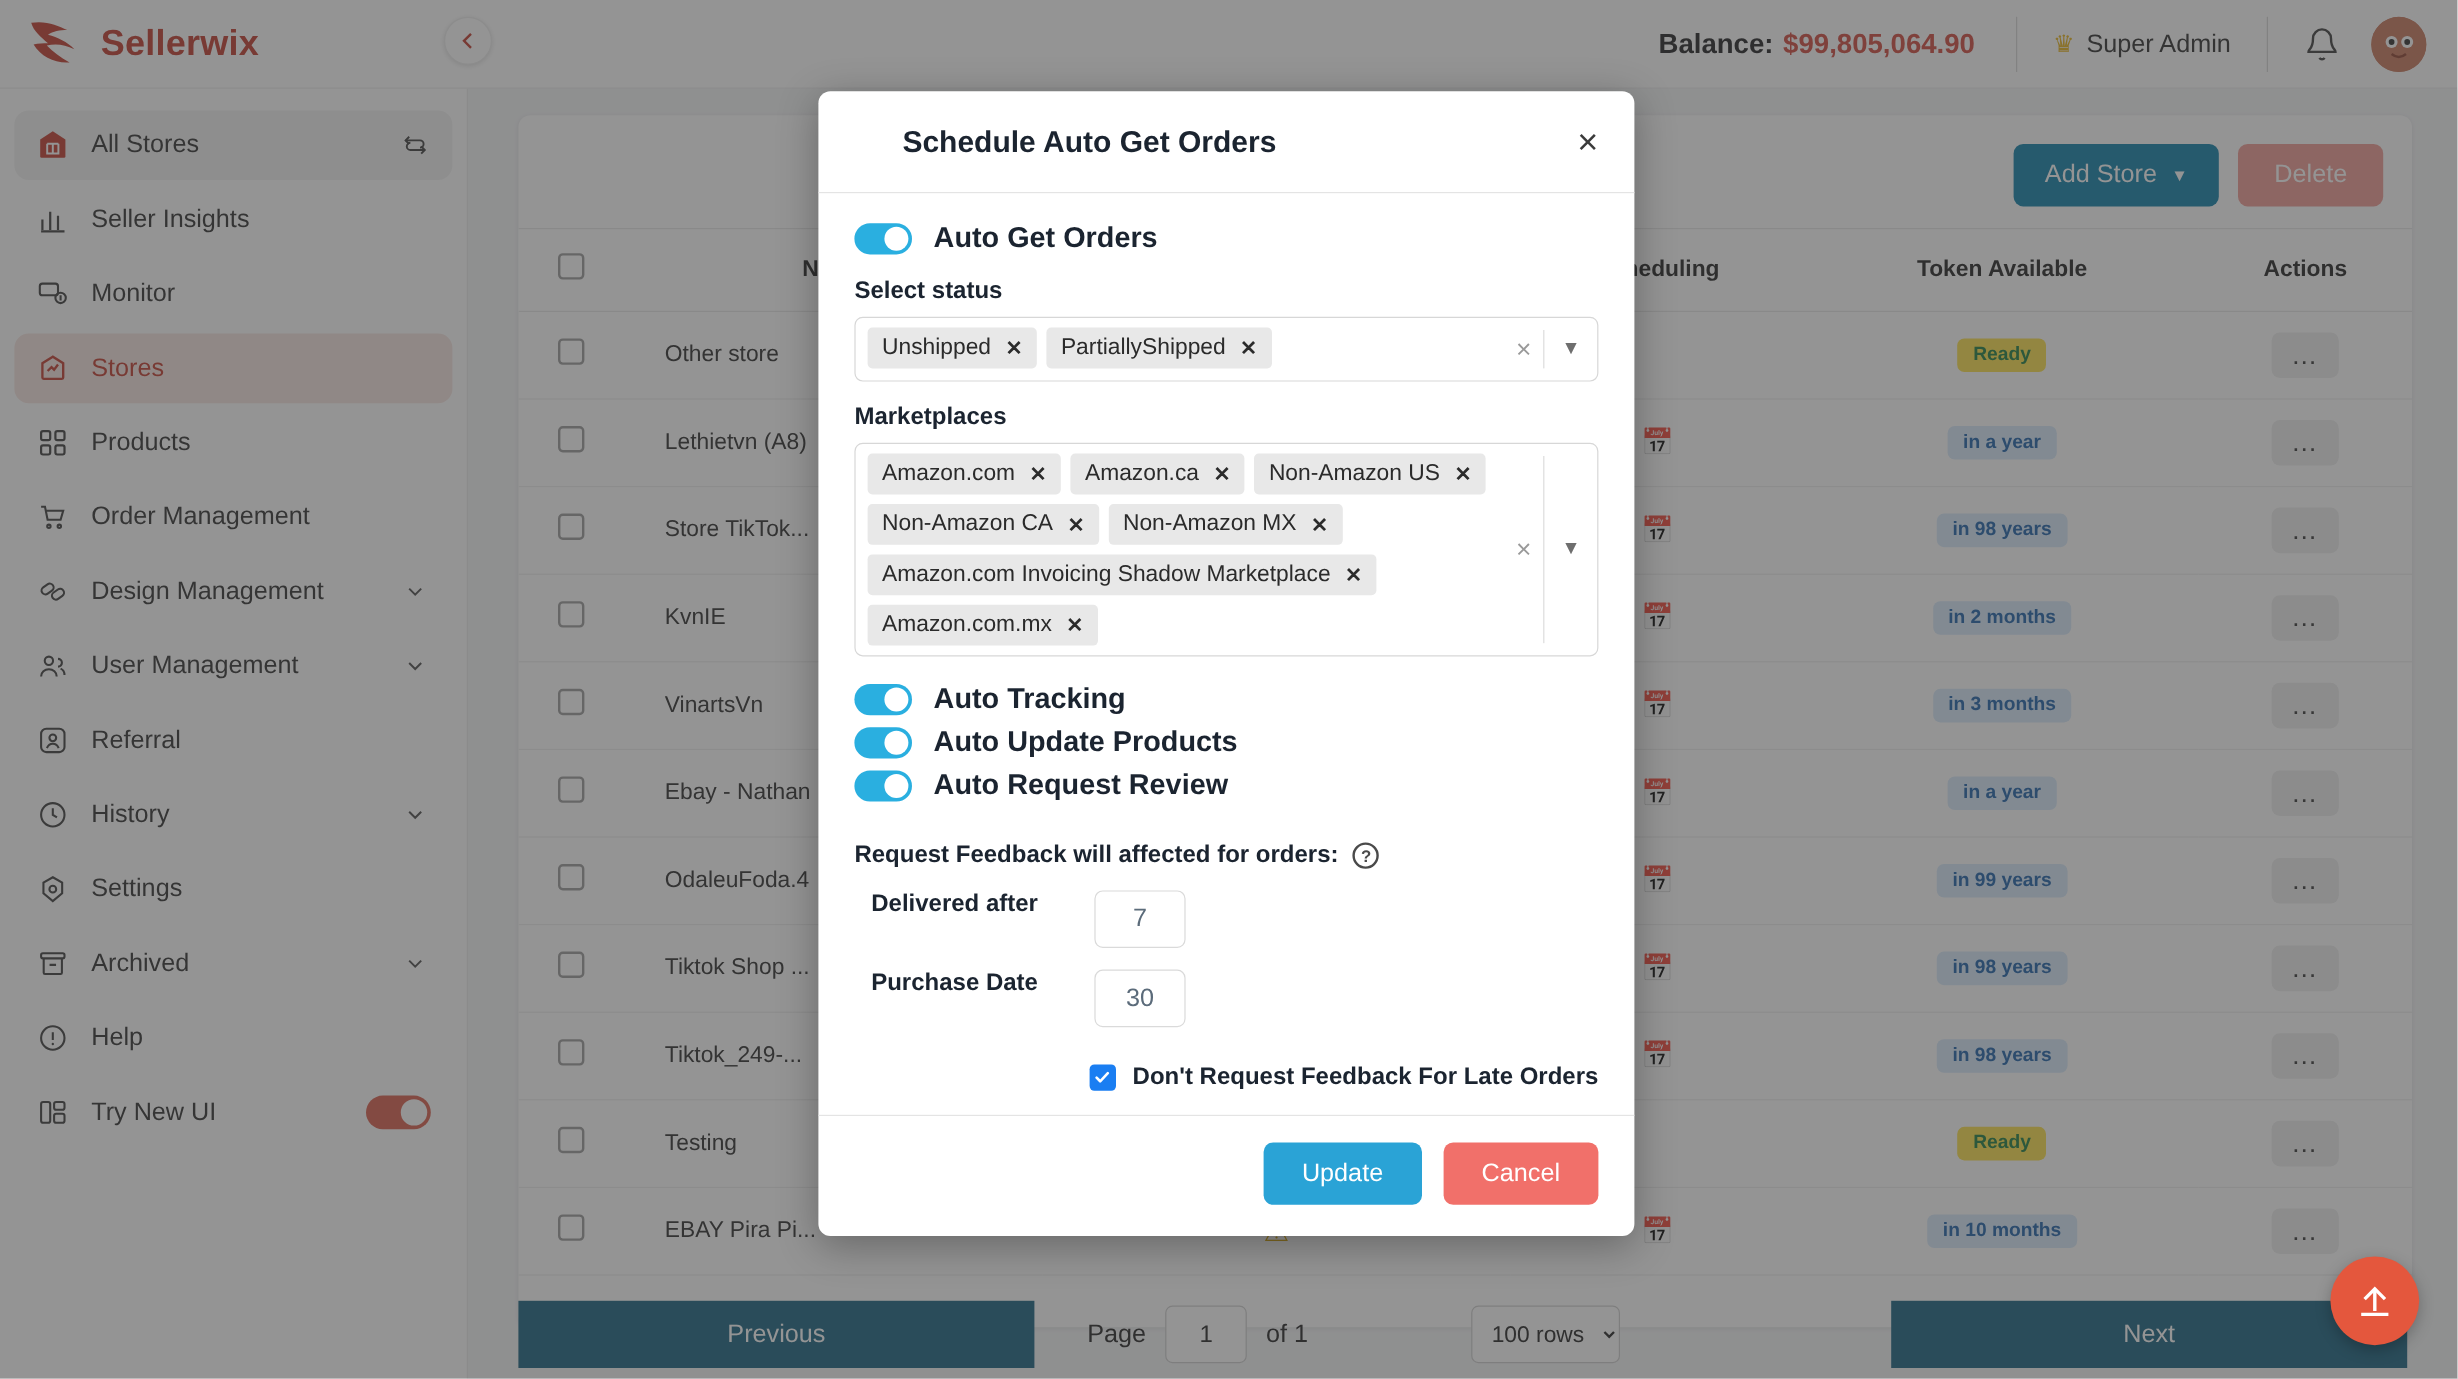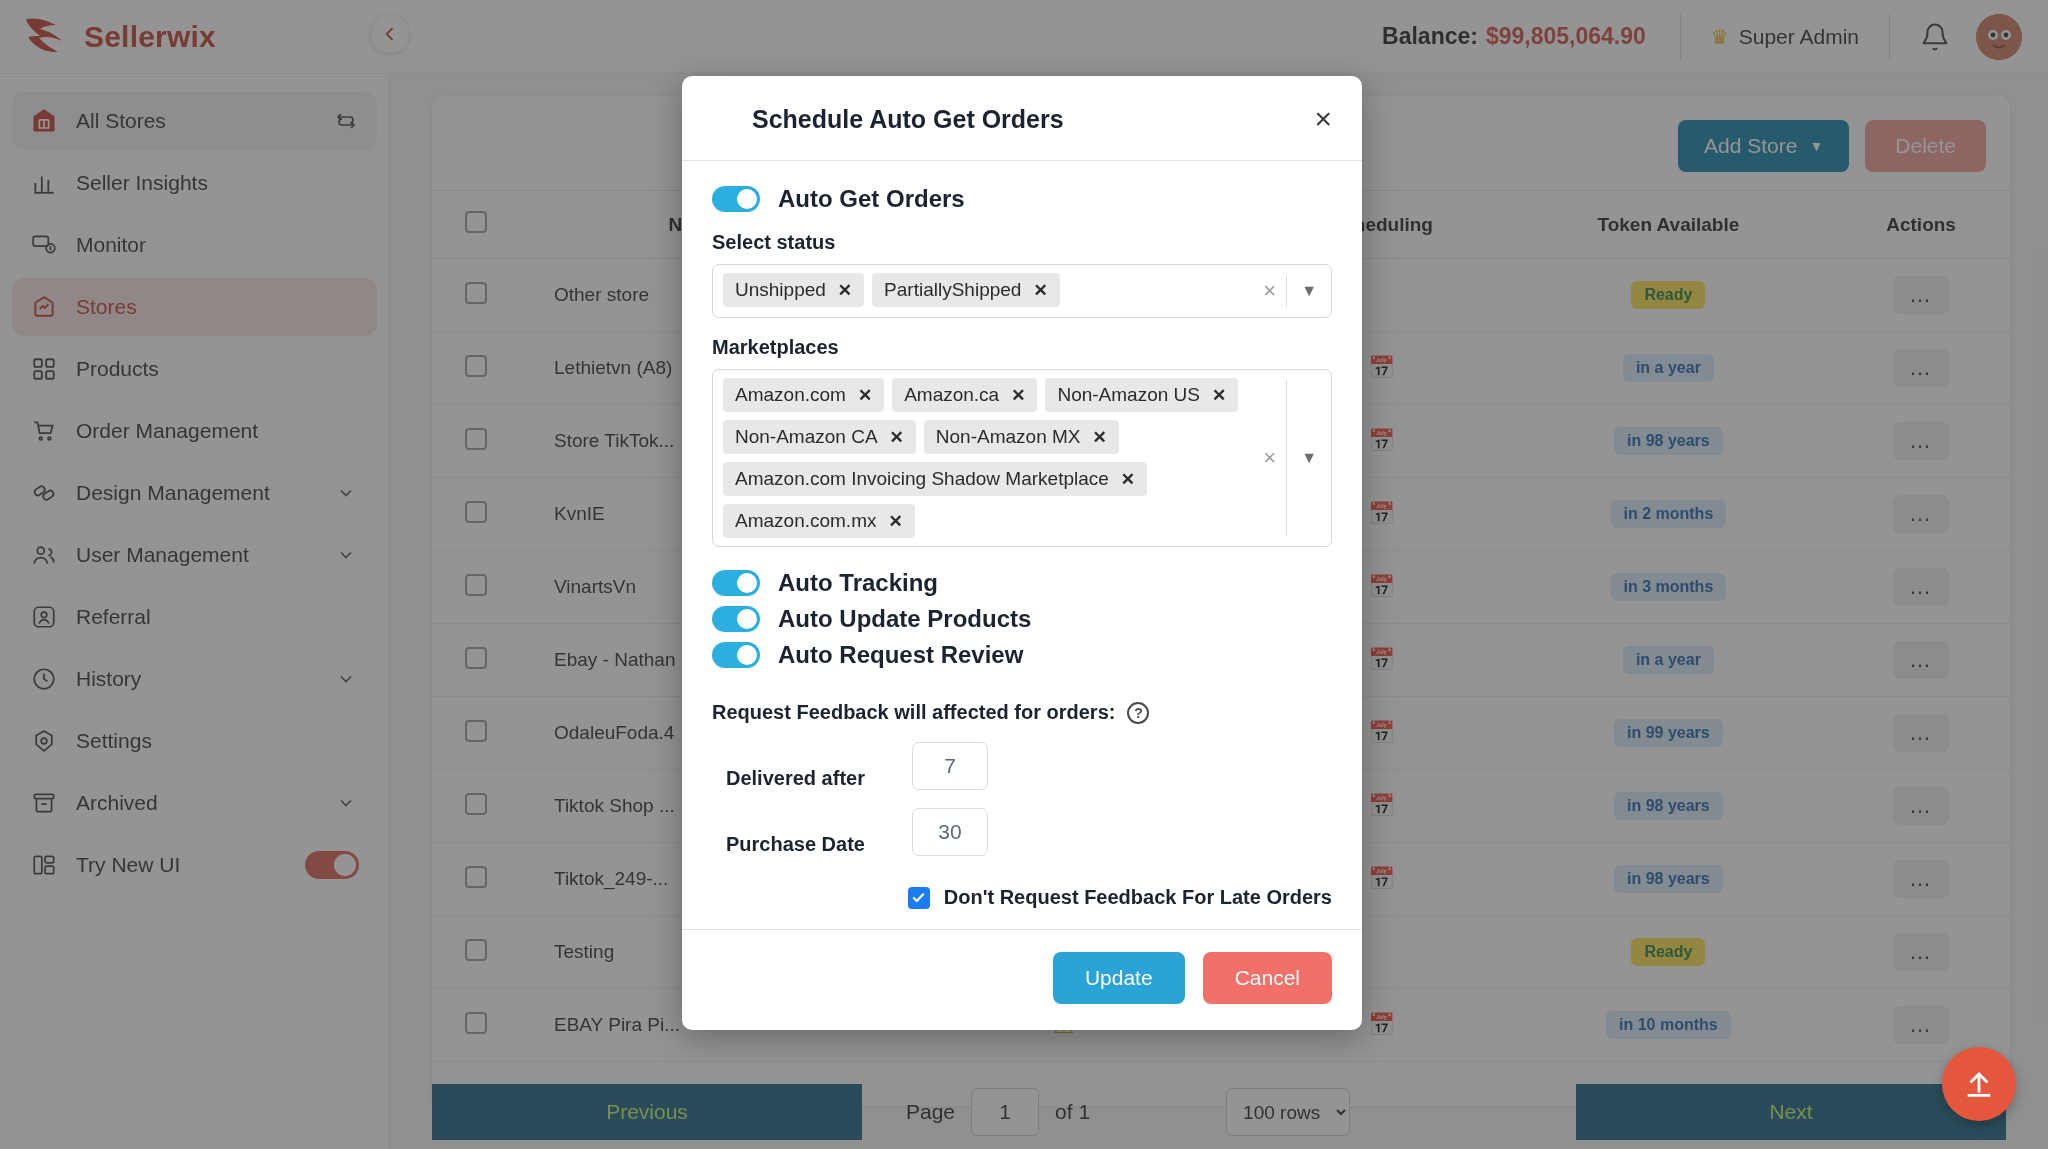"Delivered after" .num-row { align-items: flex-end -> flex-start }
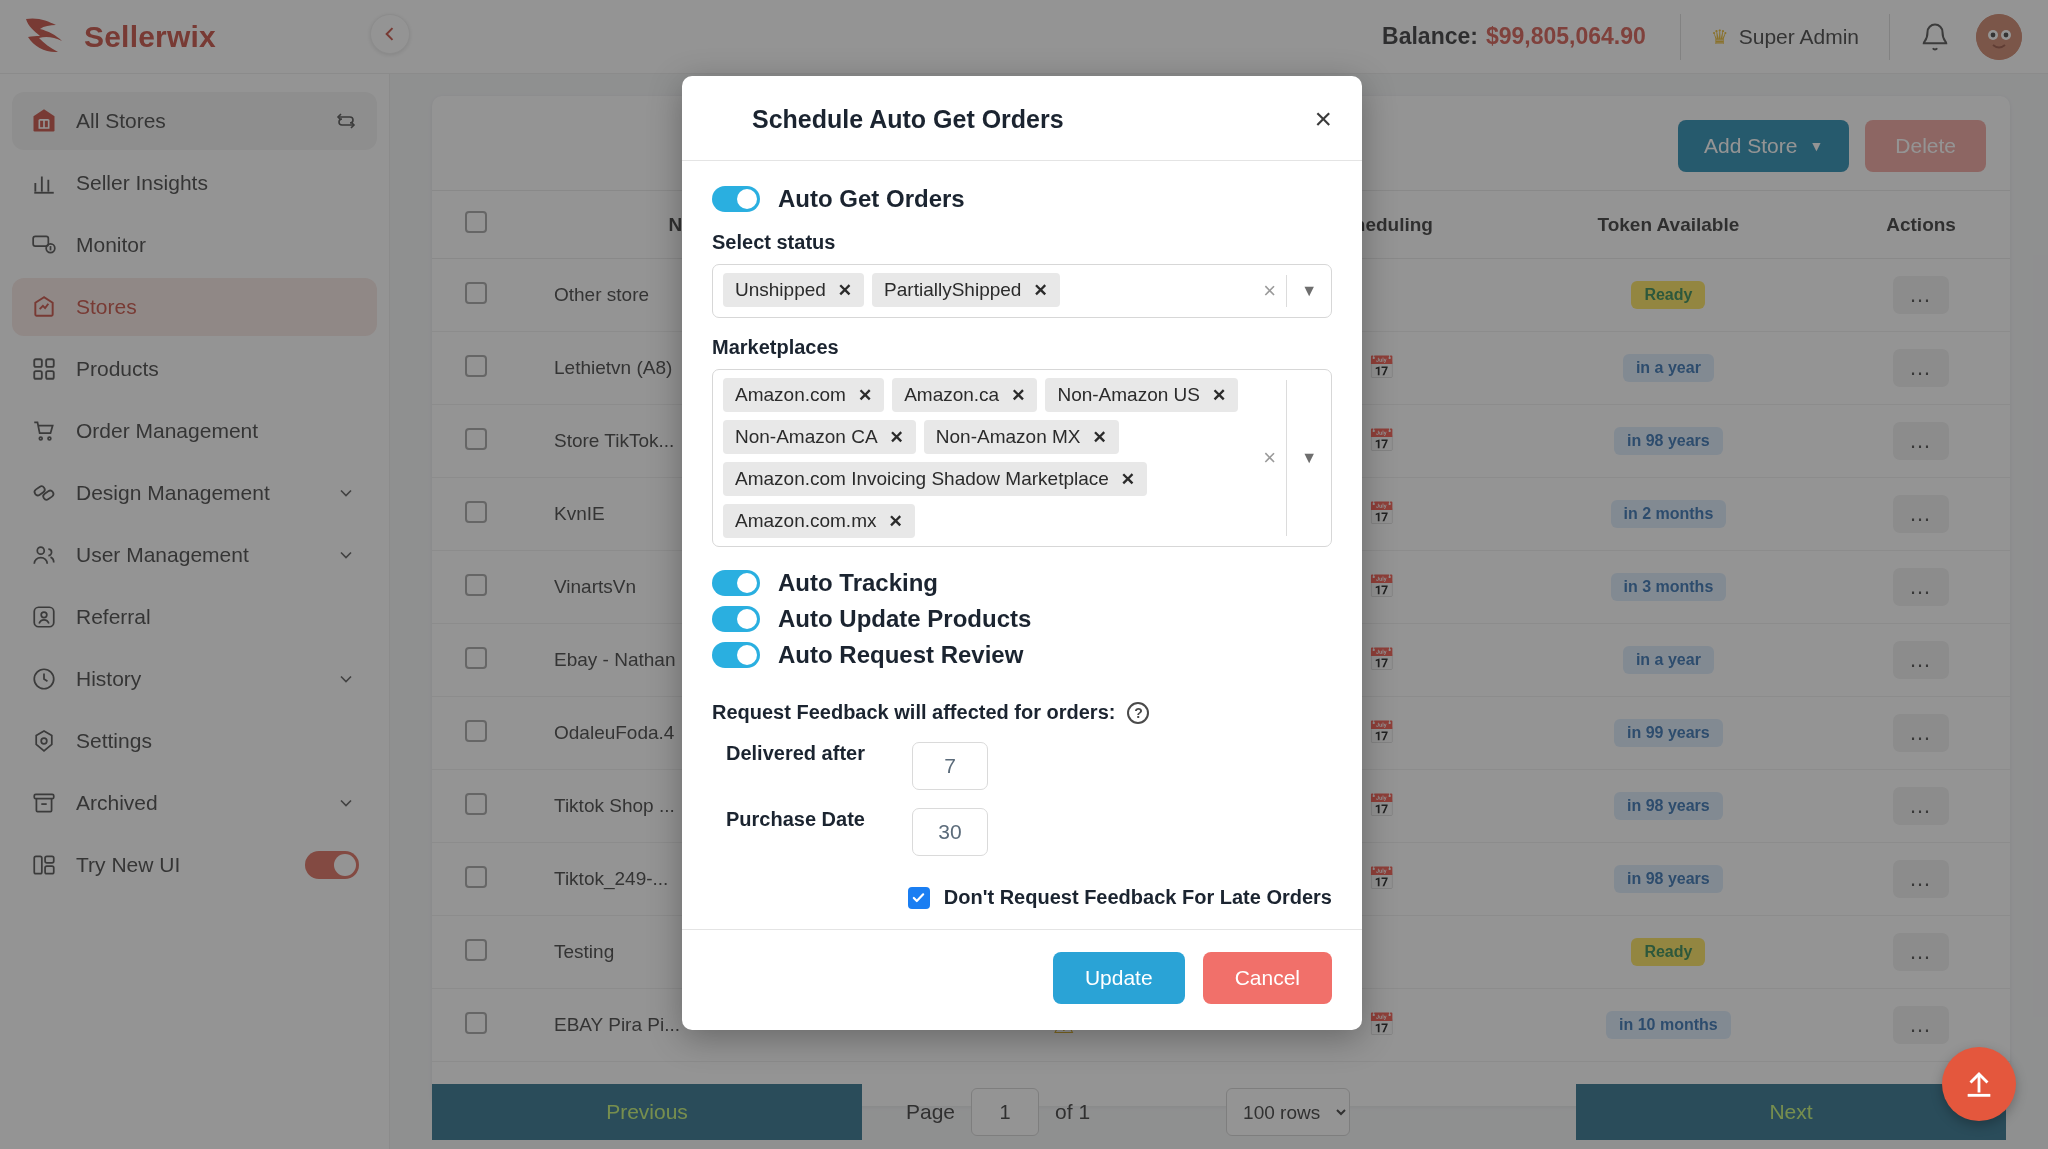"Help" div.nav-item { html: none -> <div> <span> <svg> <circle></circle> <path></path> <circle></circle> </svg> </span> <span>Help</span> </div> }
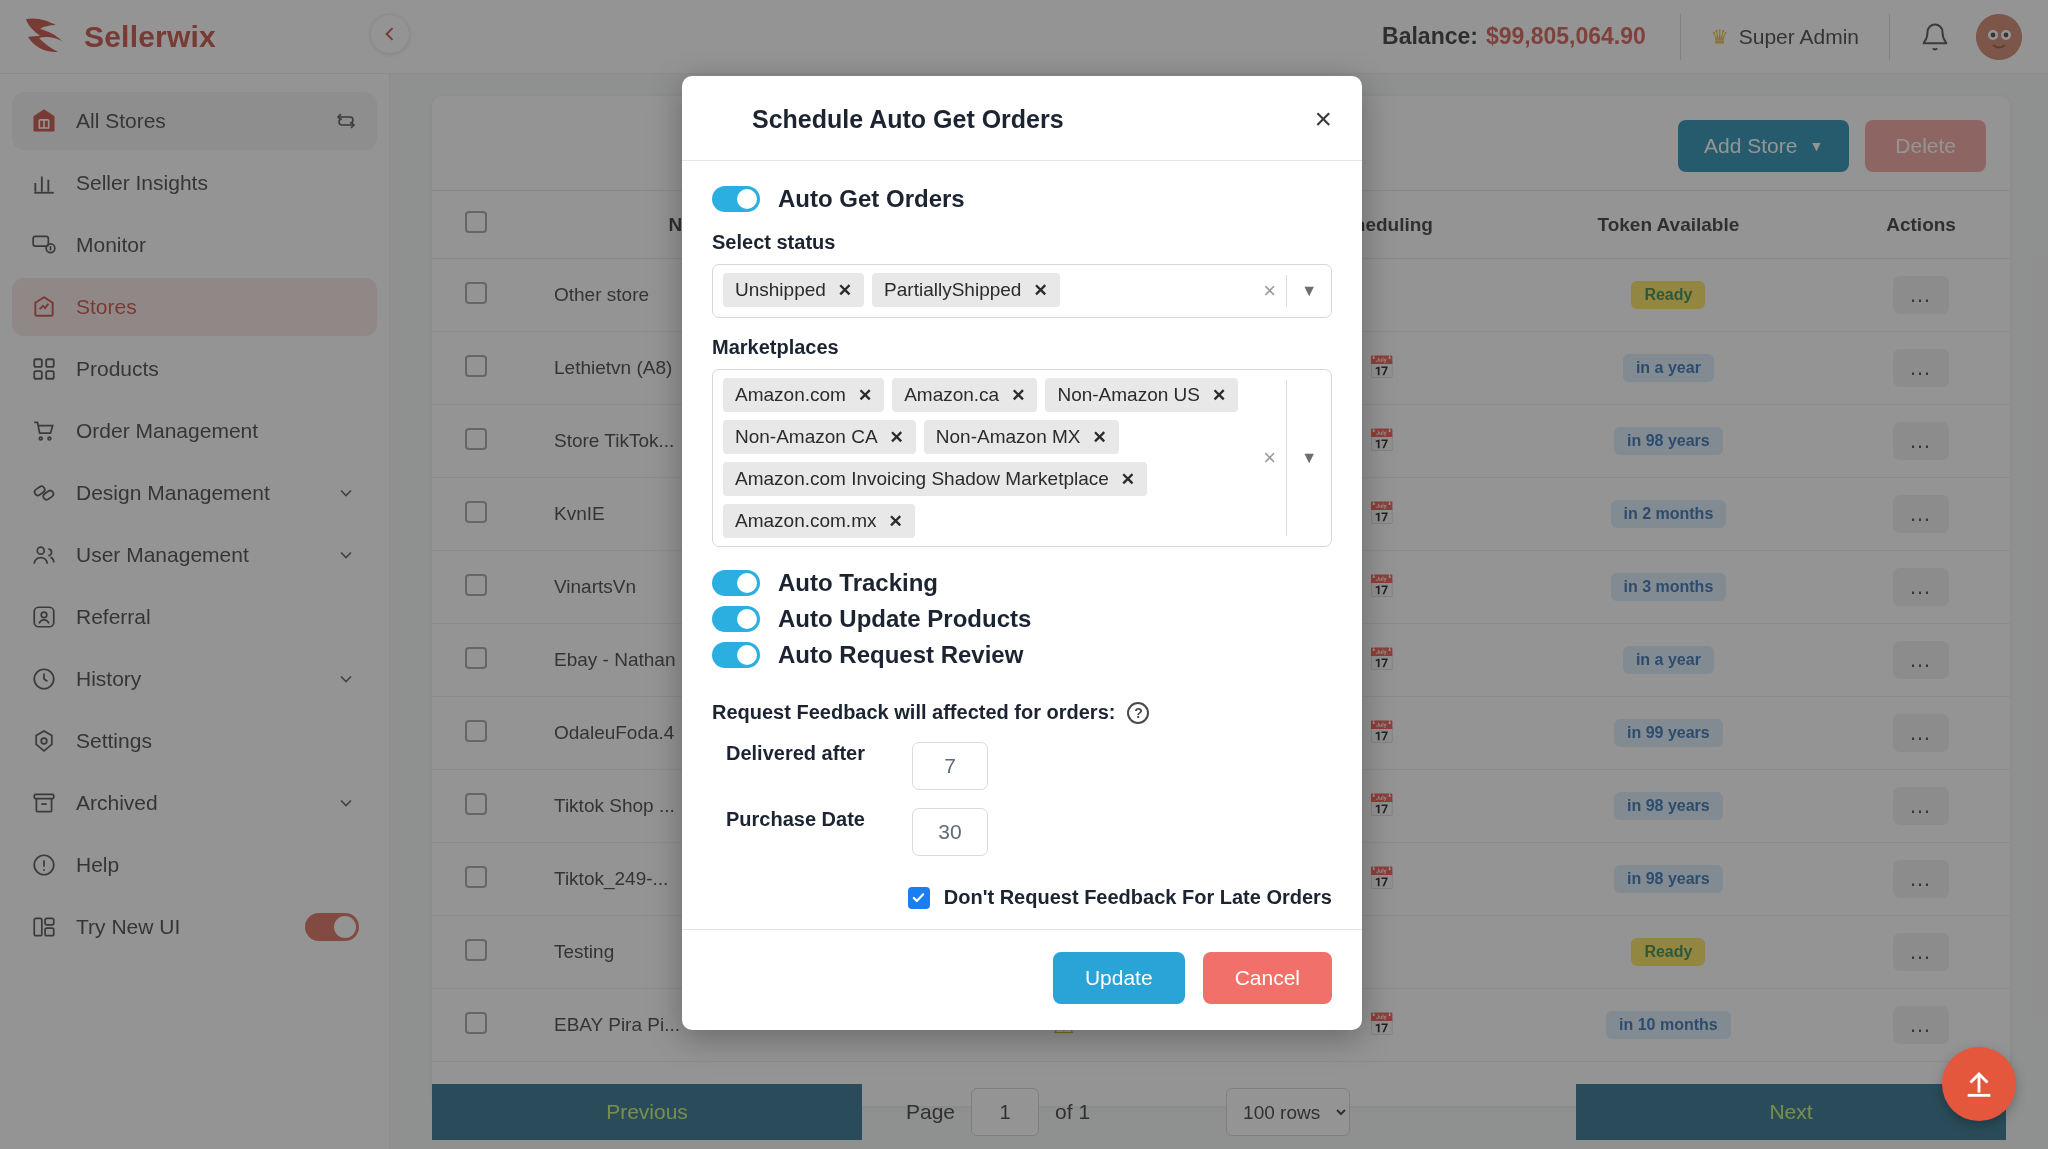"Previous" .pg-prev, .pg-next { color: #bef264 -> #ffffff }
